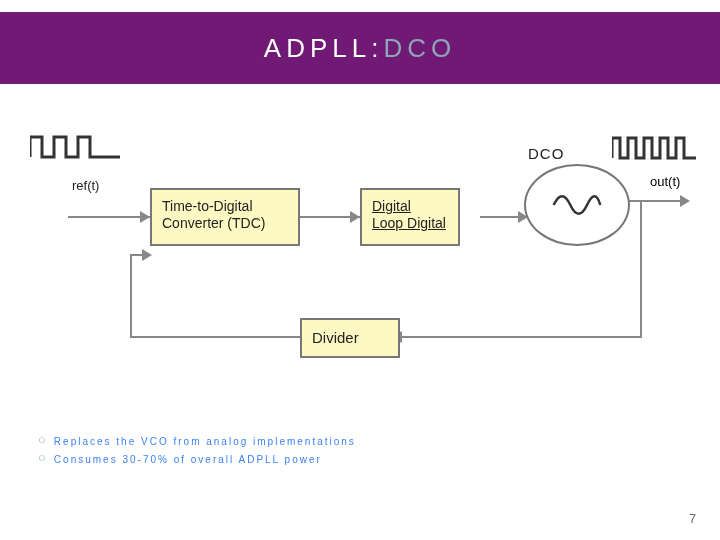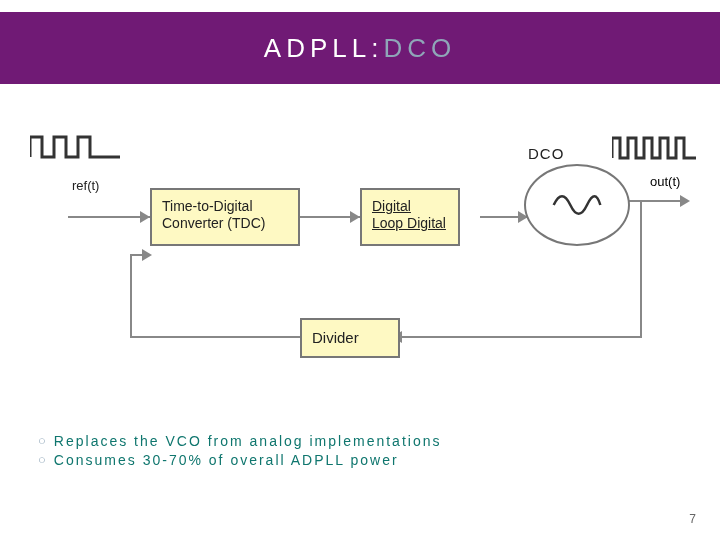"Replaces the VCO from analog" .bullets li { color: #0f766e -> #3b82f6; font-size: 14px -> 10px }
